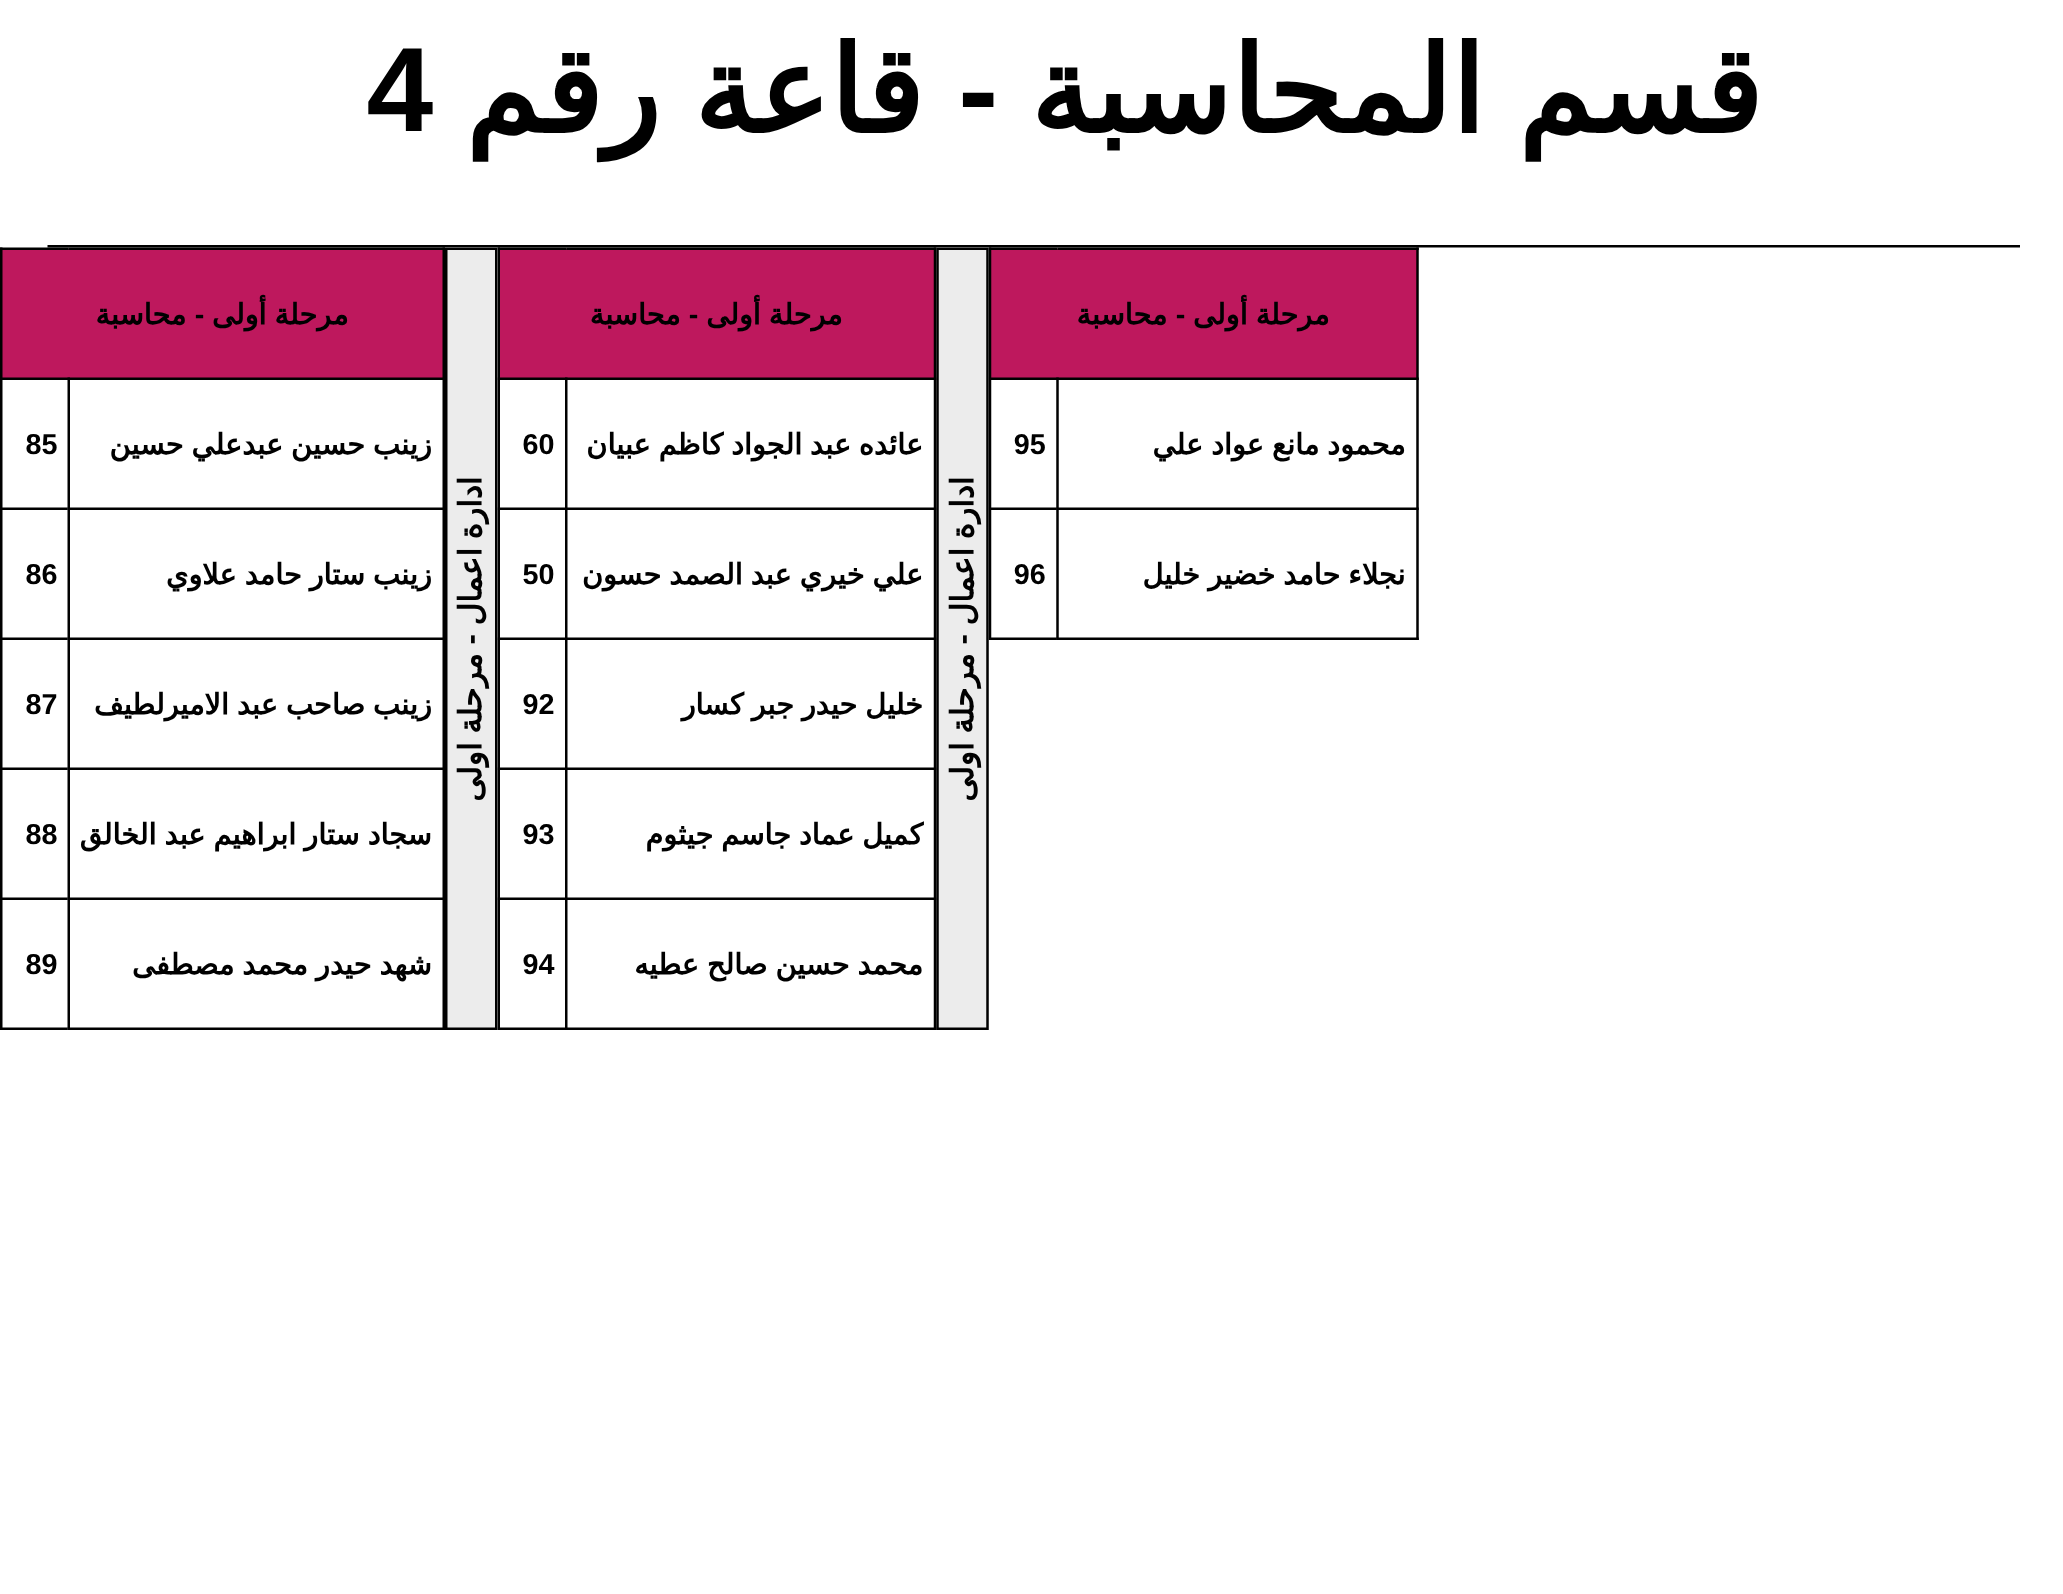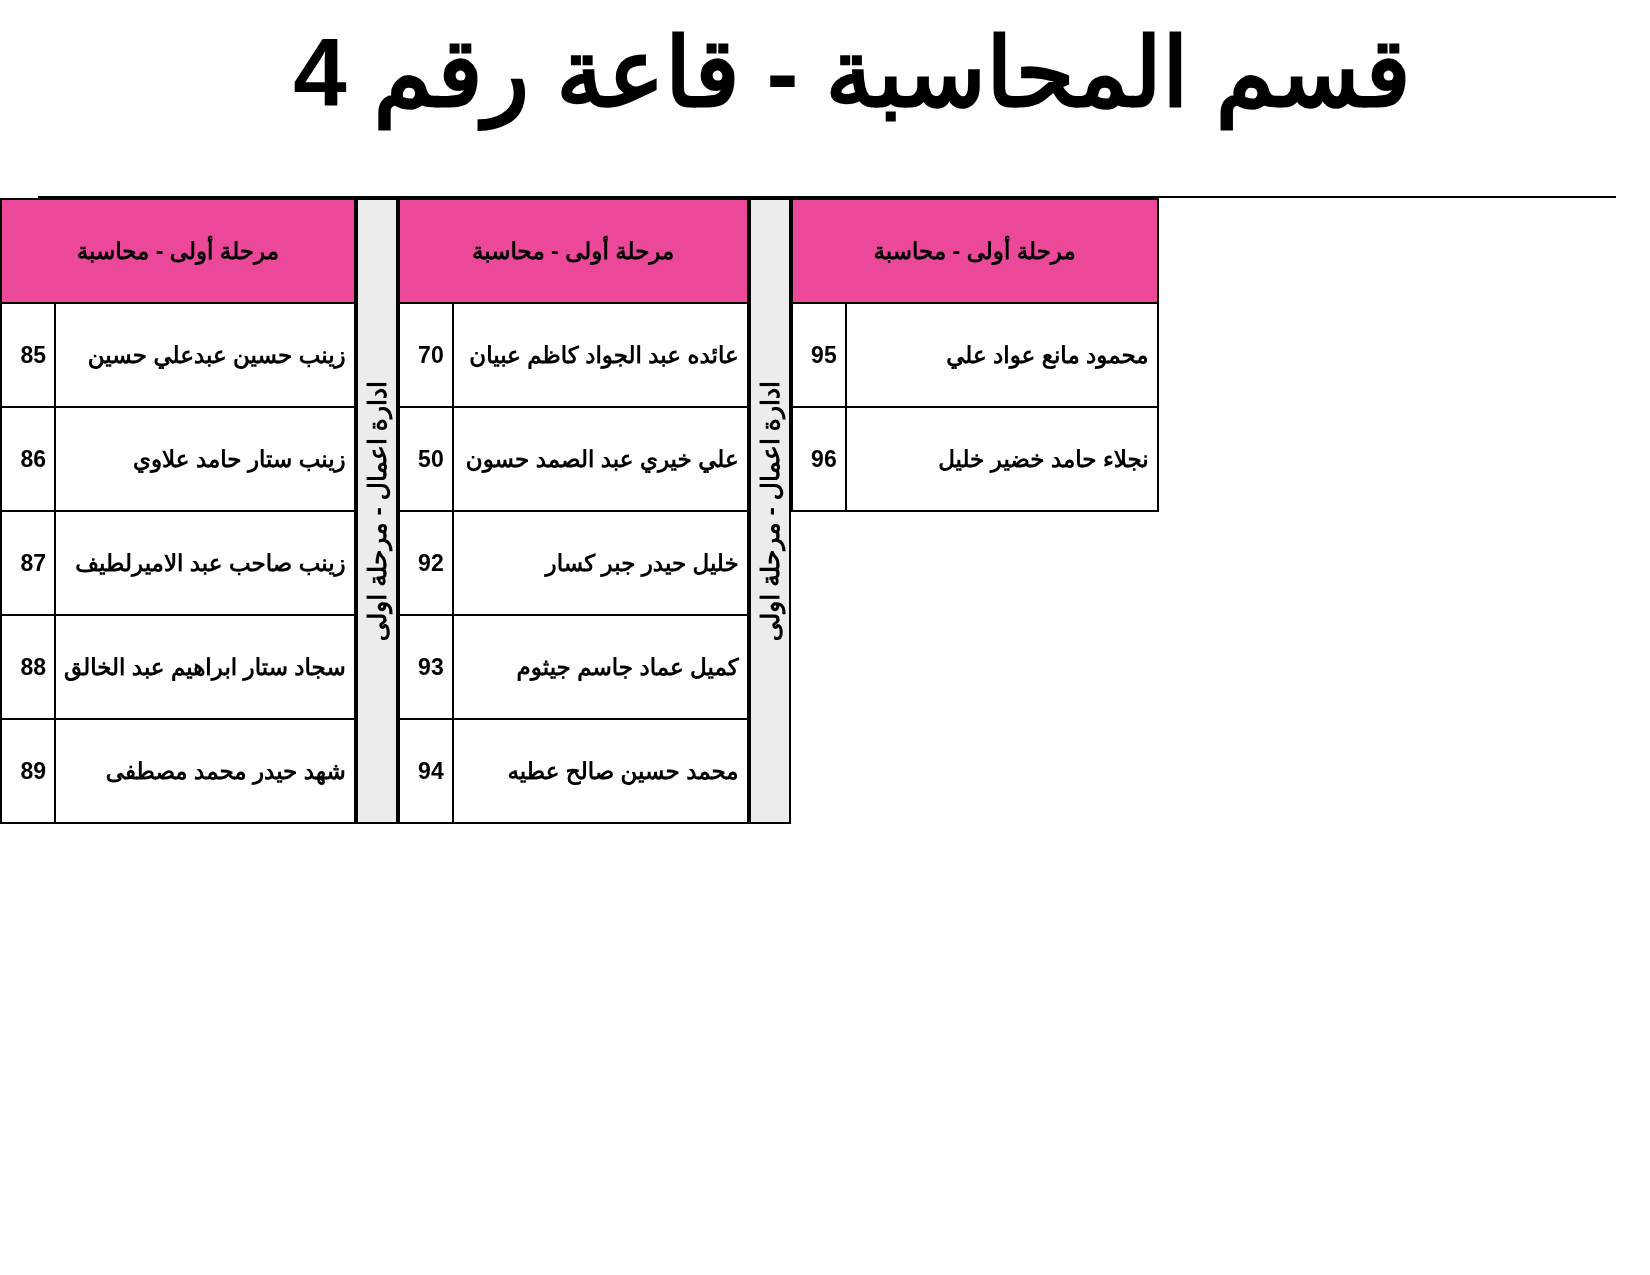"مرحلة أولى - محاسبة" td.hdr { background: #ec4899 -> #be185d }
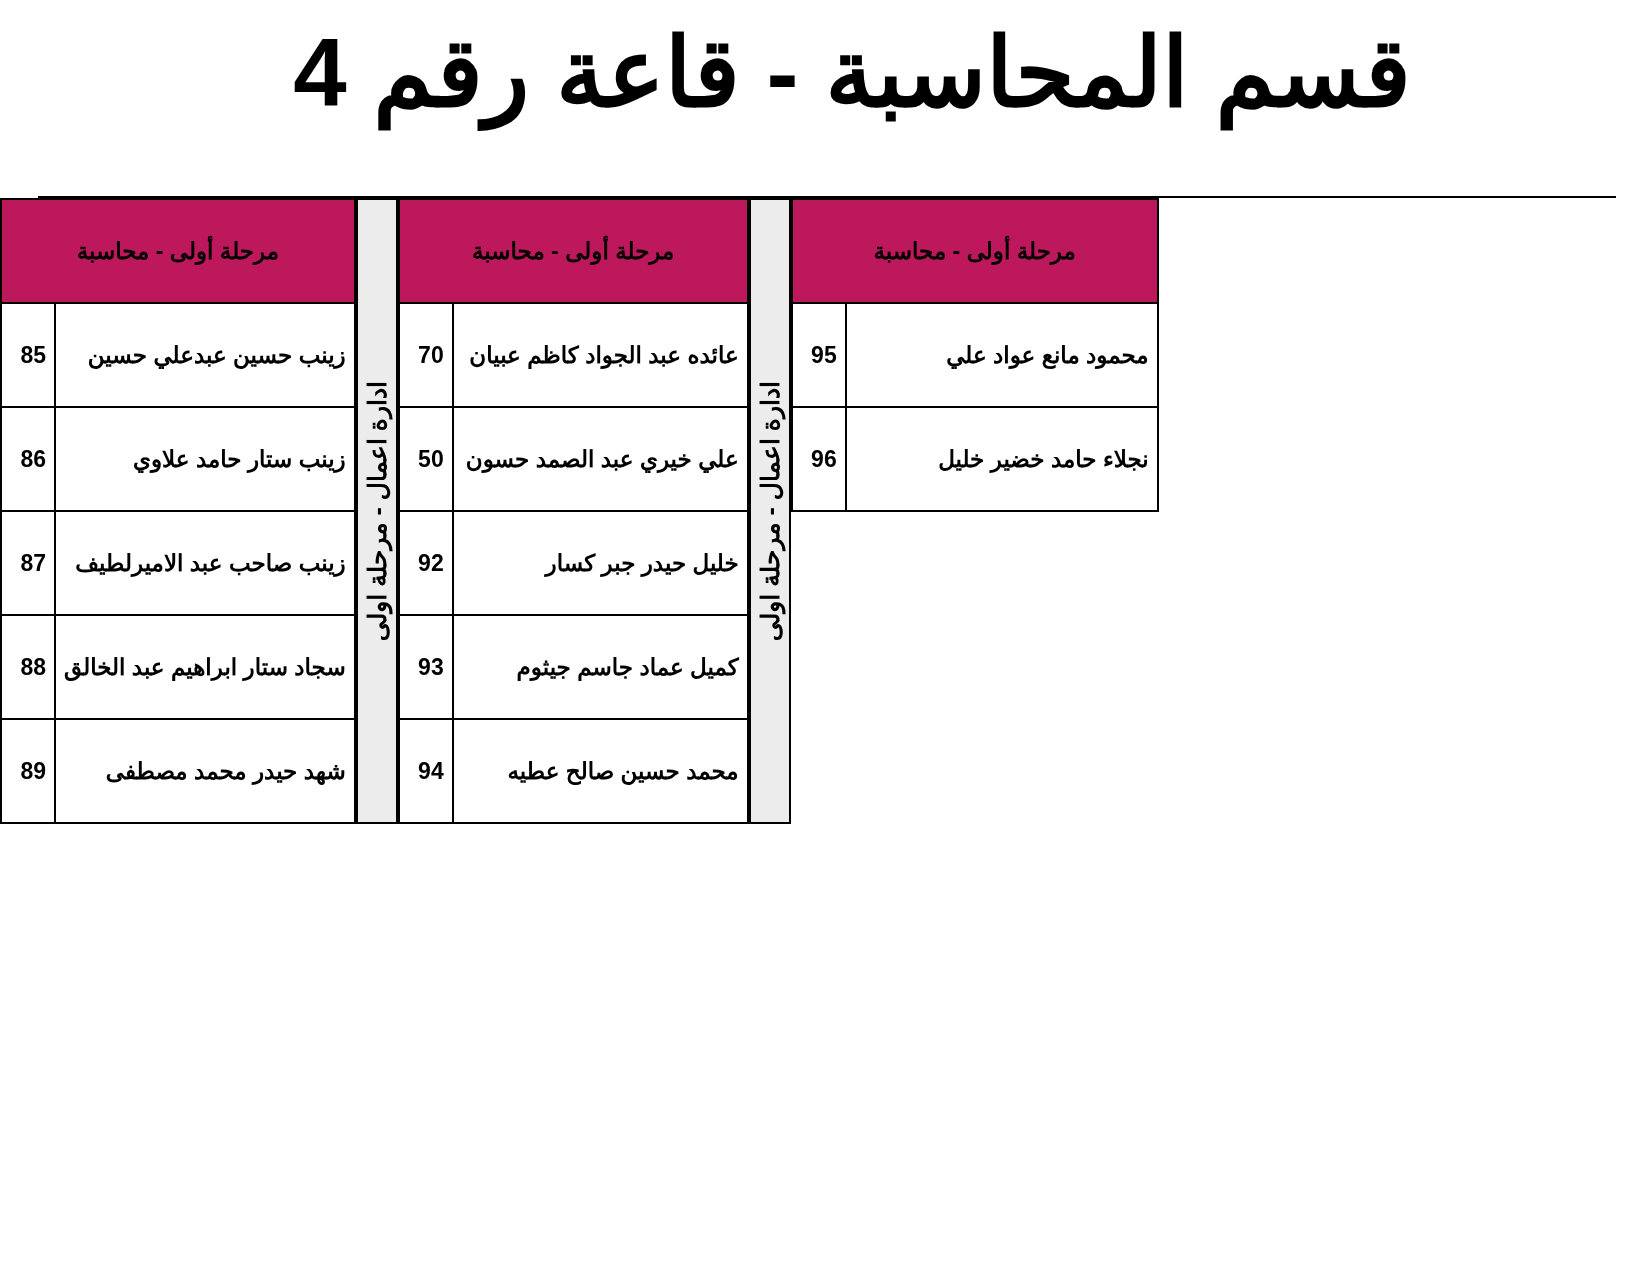"70" td.num { text: 70 -> 60 }
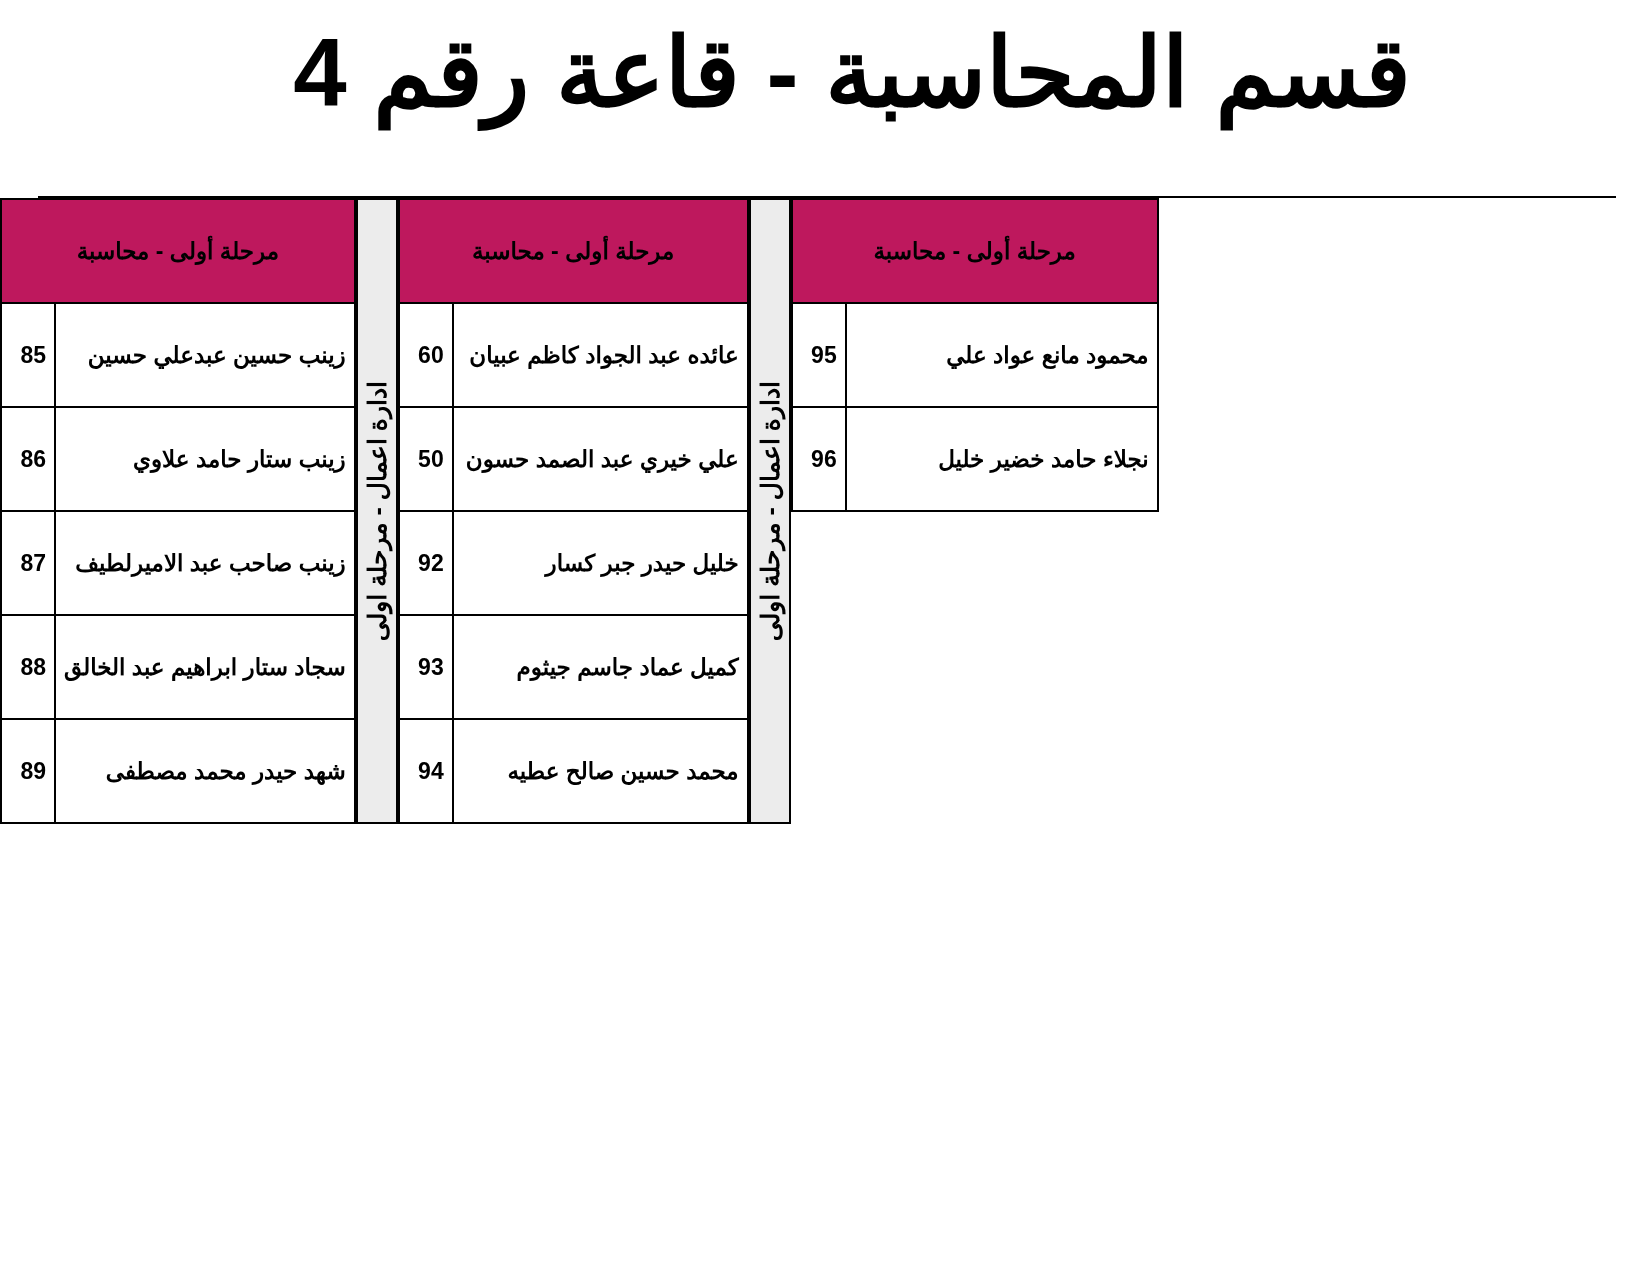"محمود مانع عواد علي" .blk-c td.name { width: 312px -> 288px }
